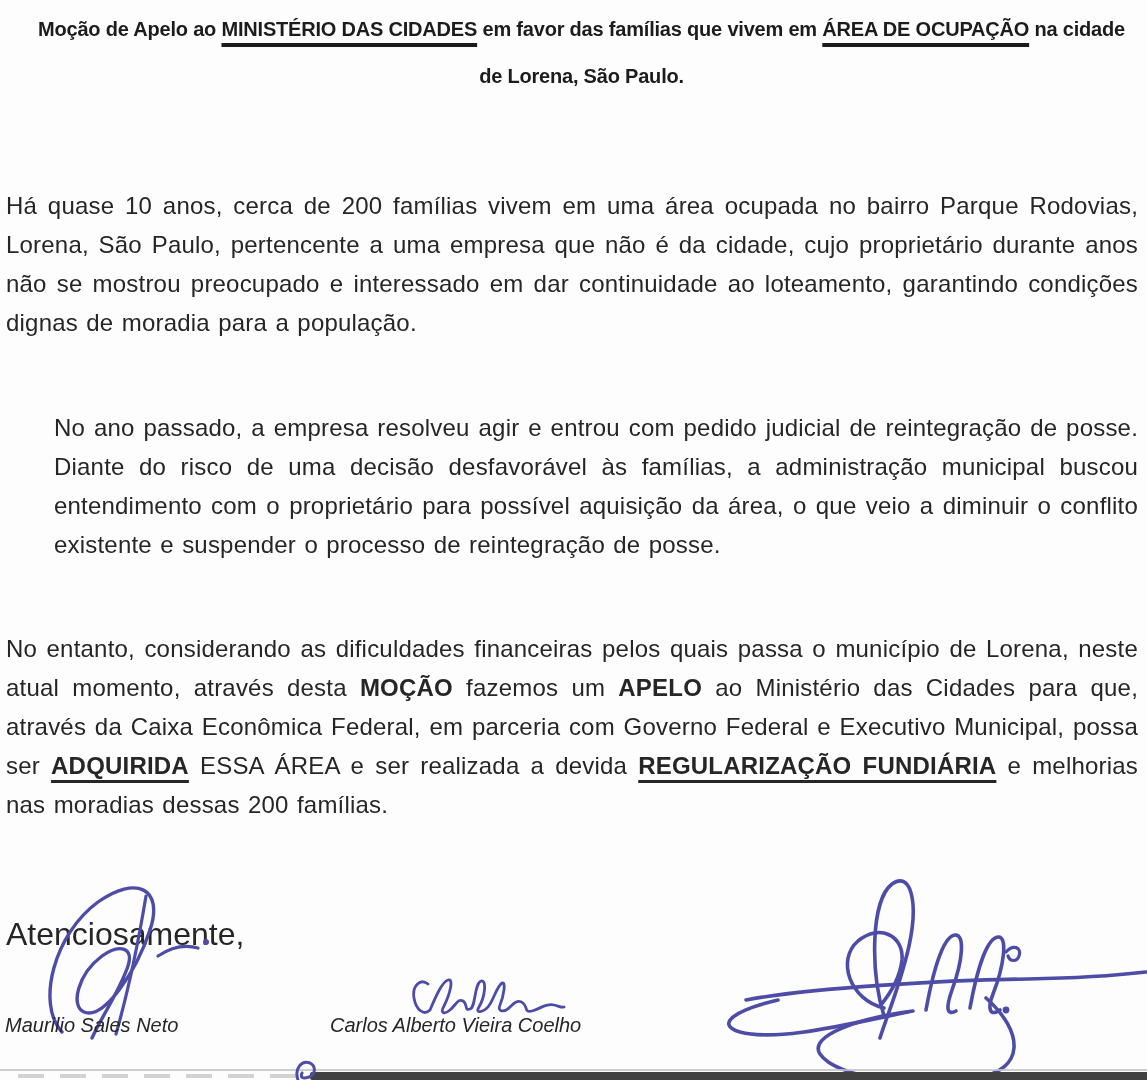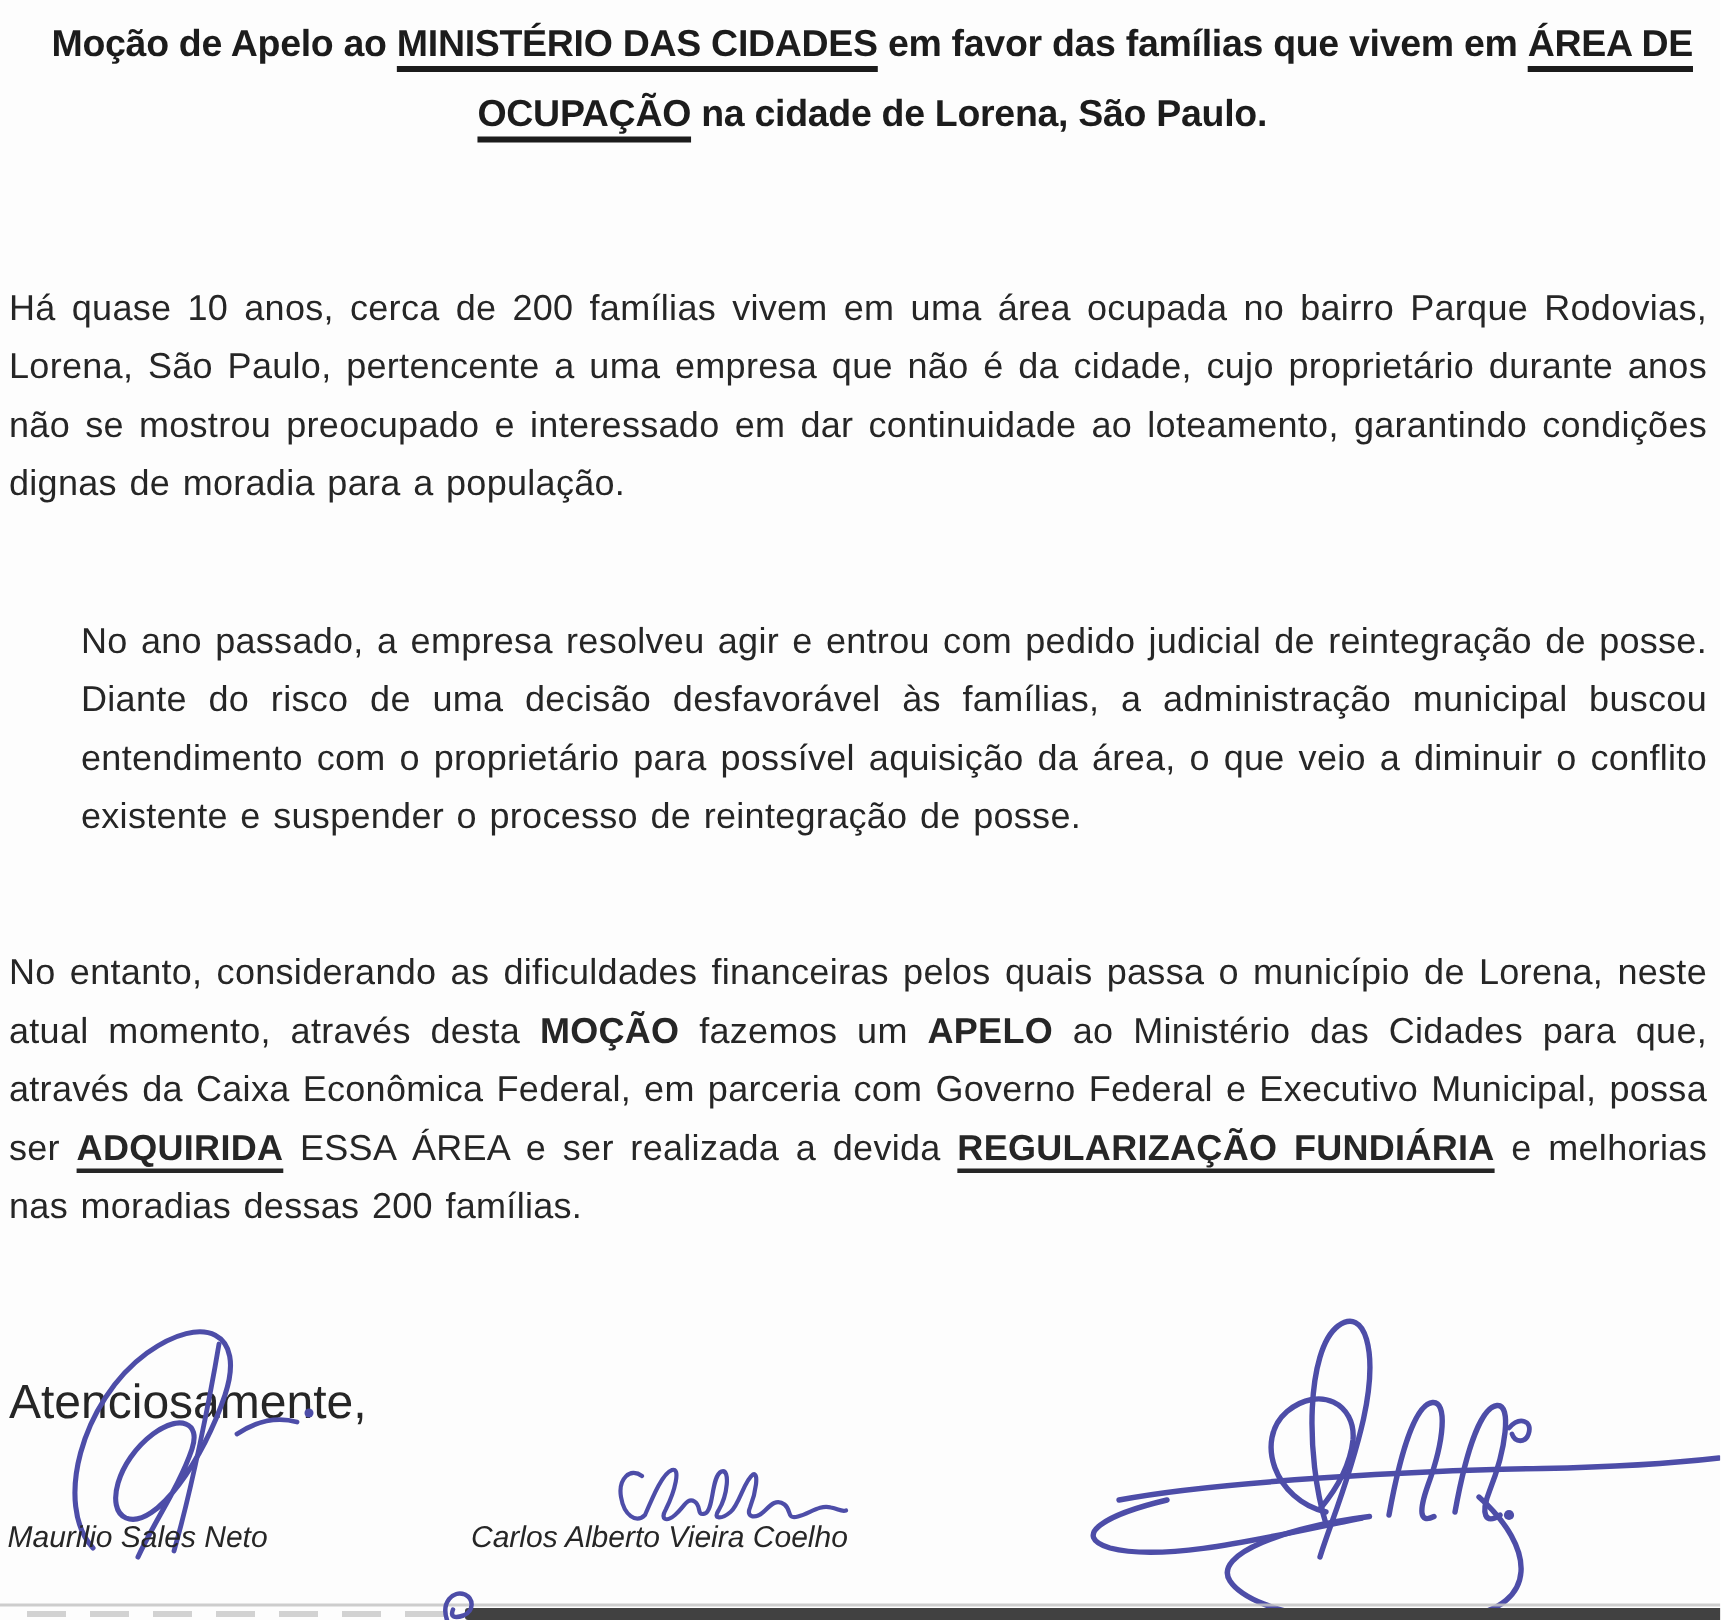"Moção de Apelo ao MINISTÉRIO" .title { font-size: 25px -> 20px }
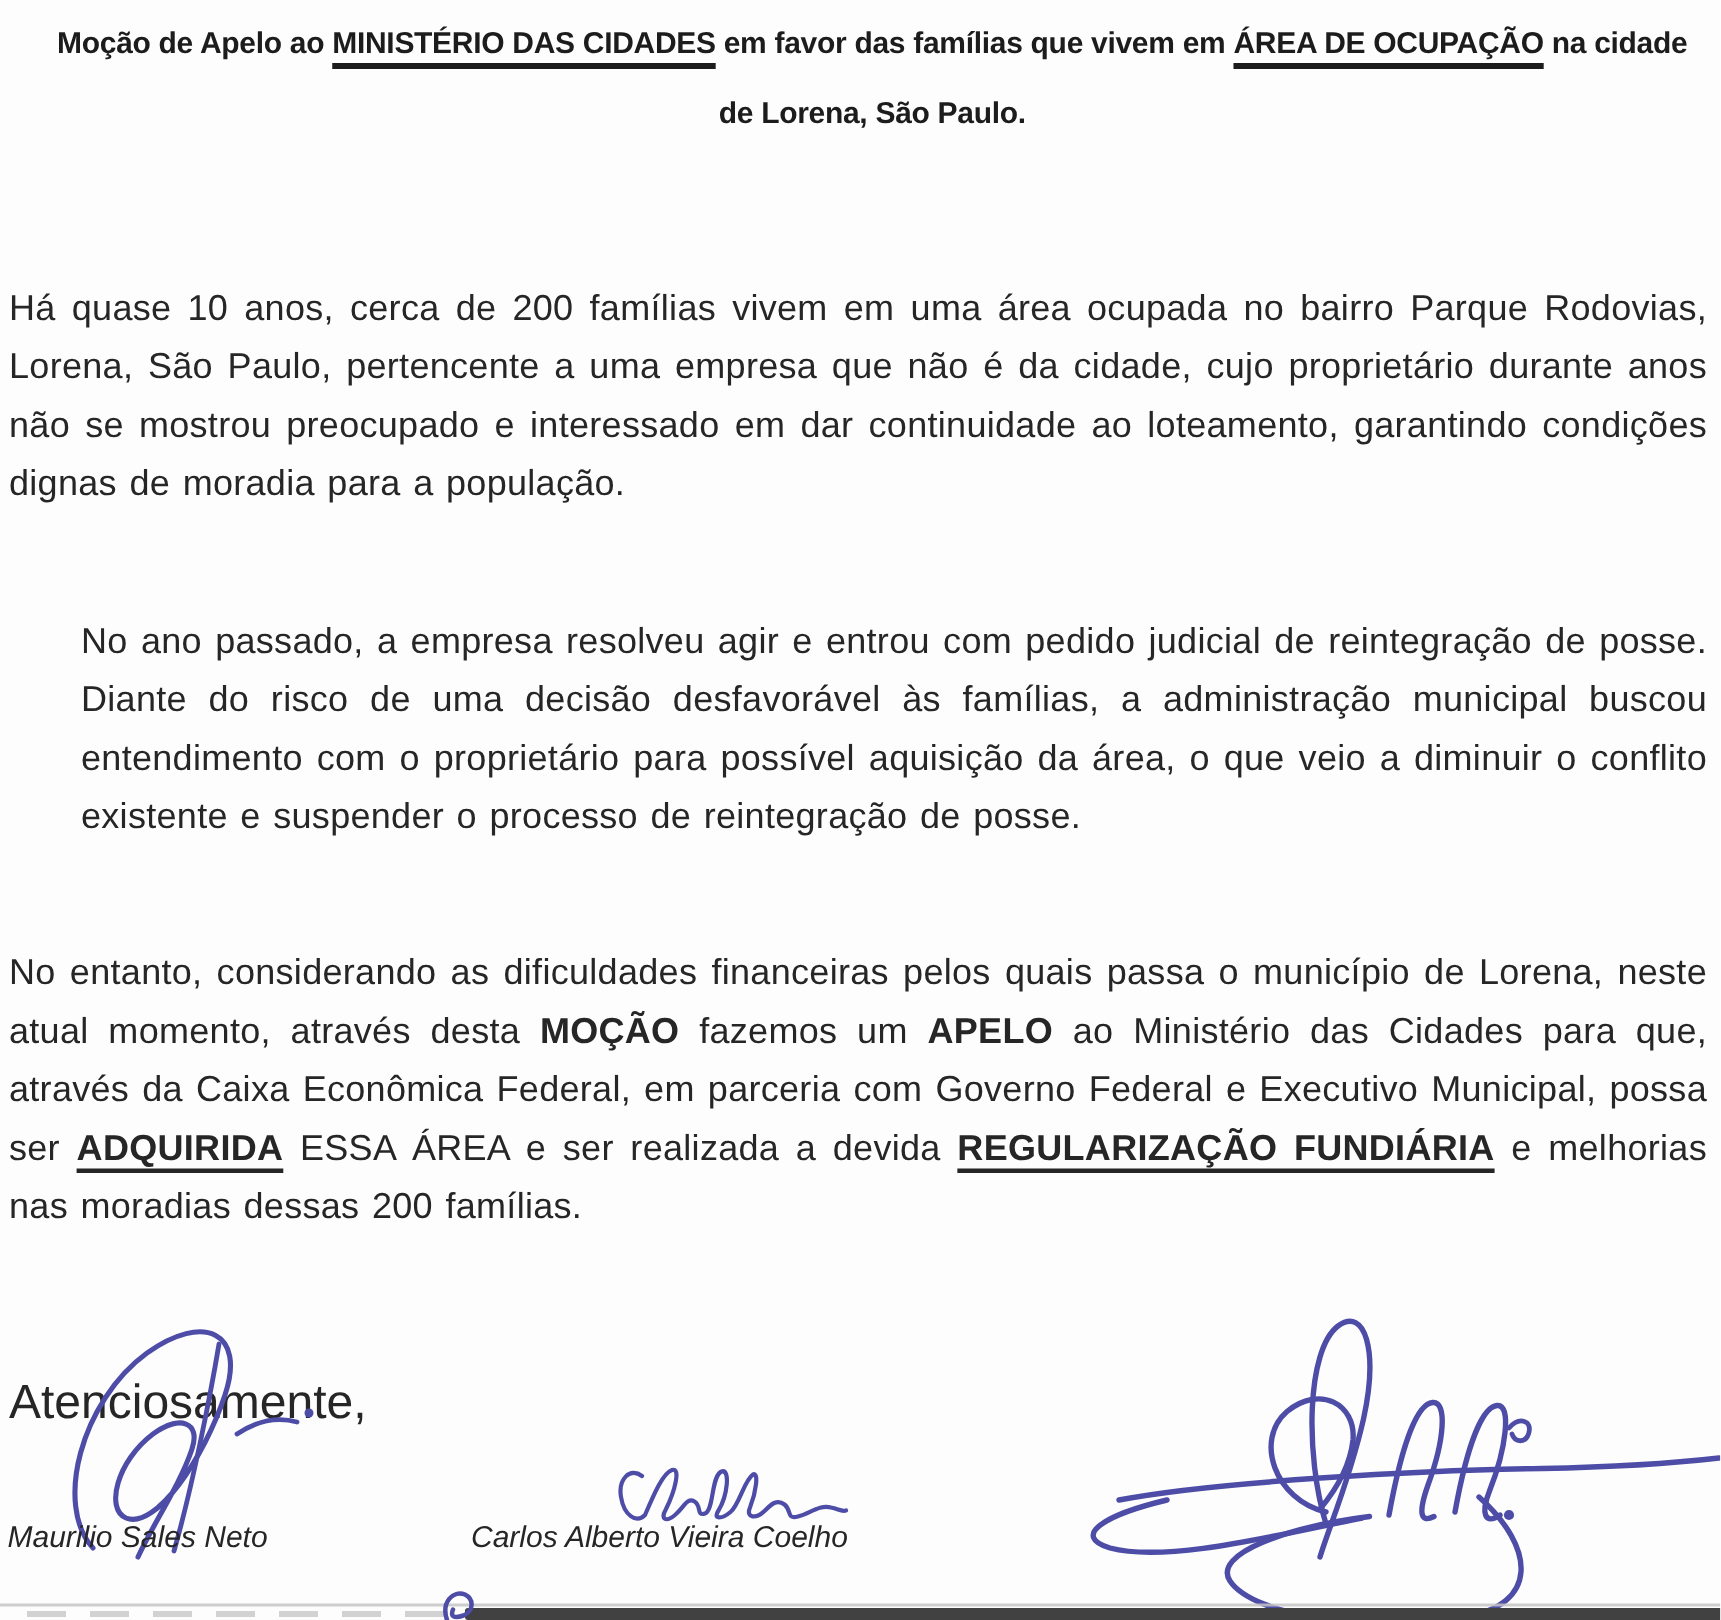"Carlos Alberto Vieira Coelho" .name2 { left: 314px -> 330px }
